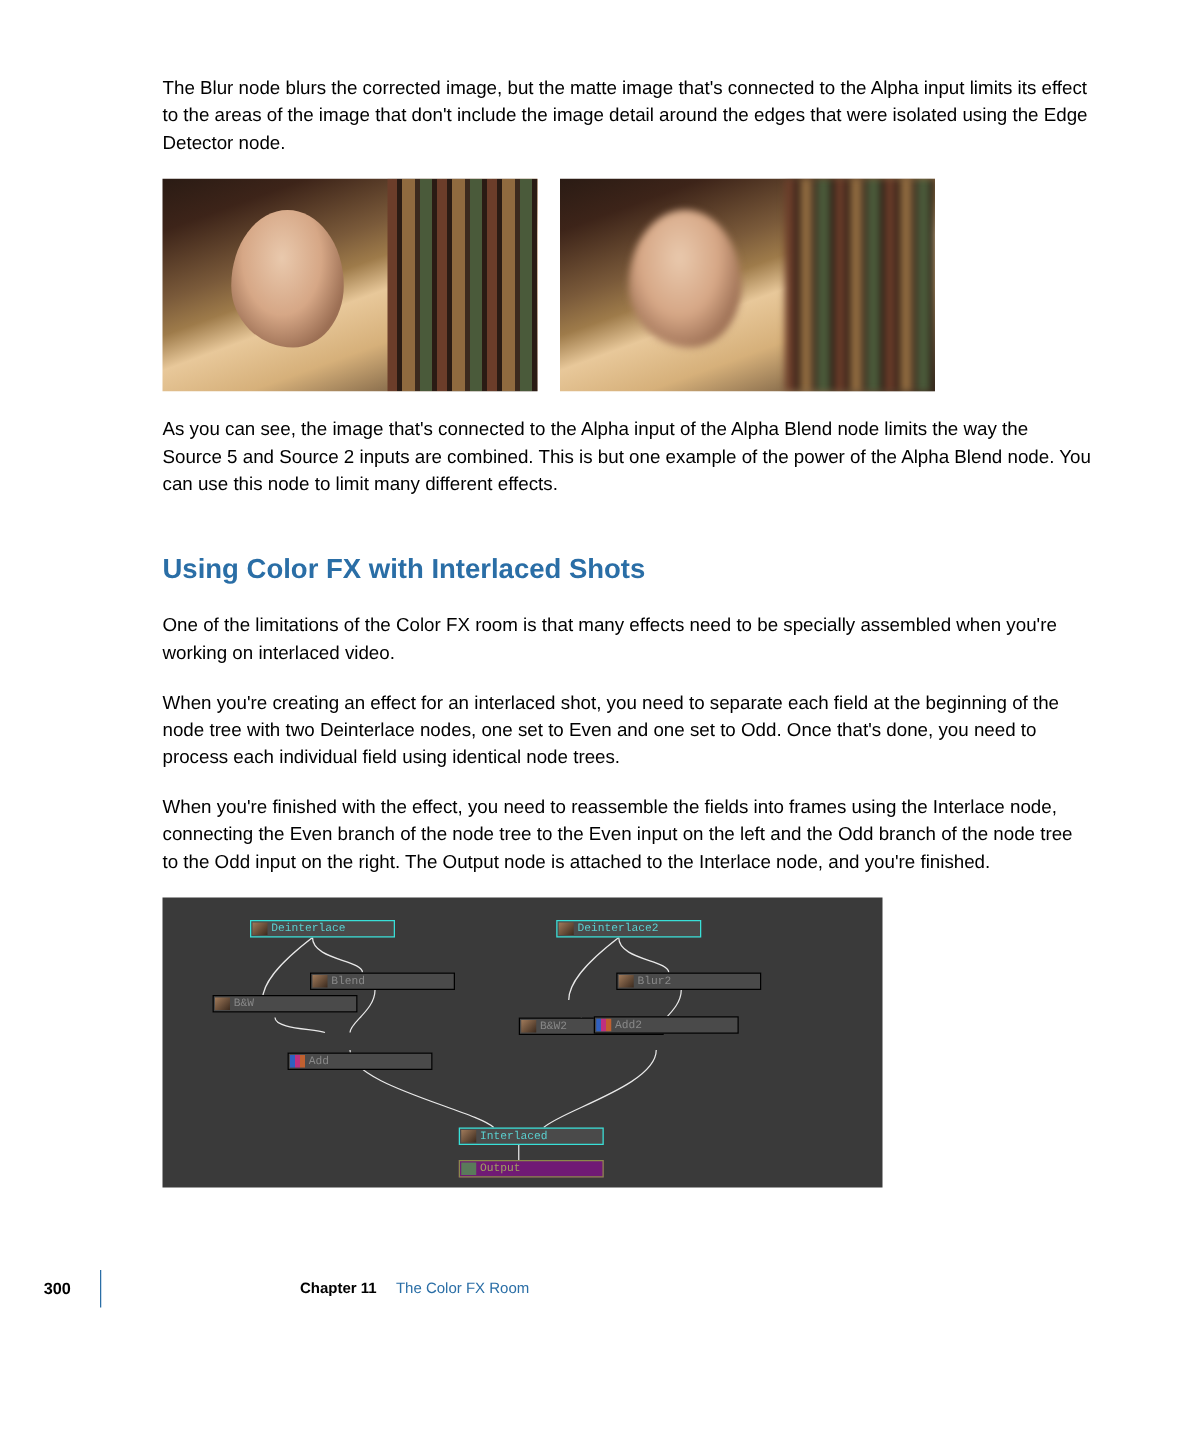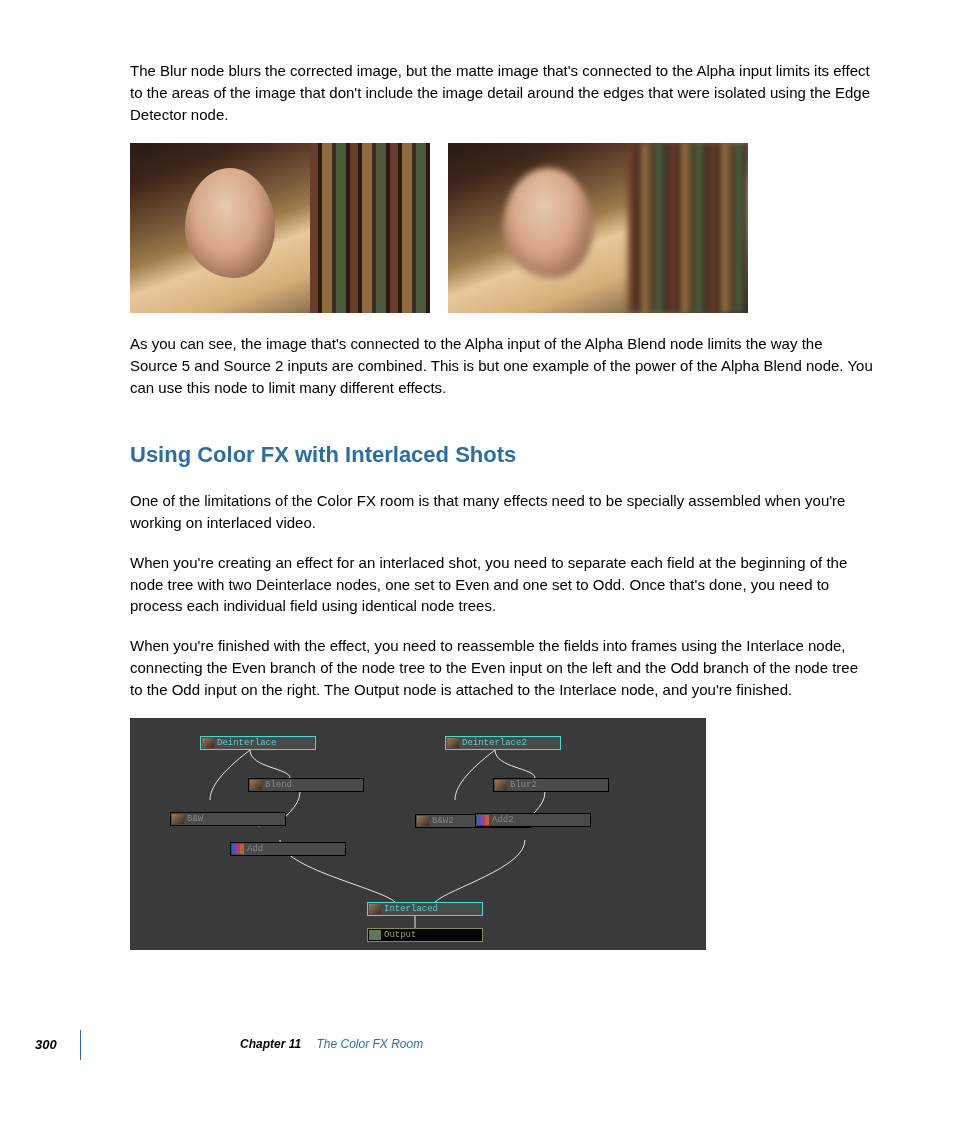"B&W" div.node { top: 94px -> 78px }
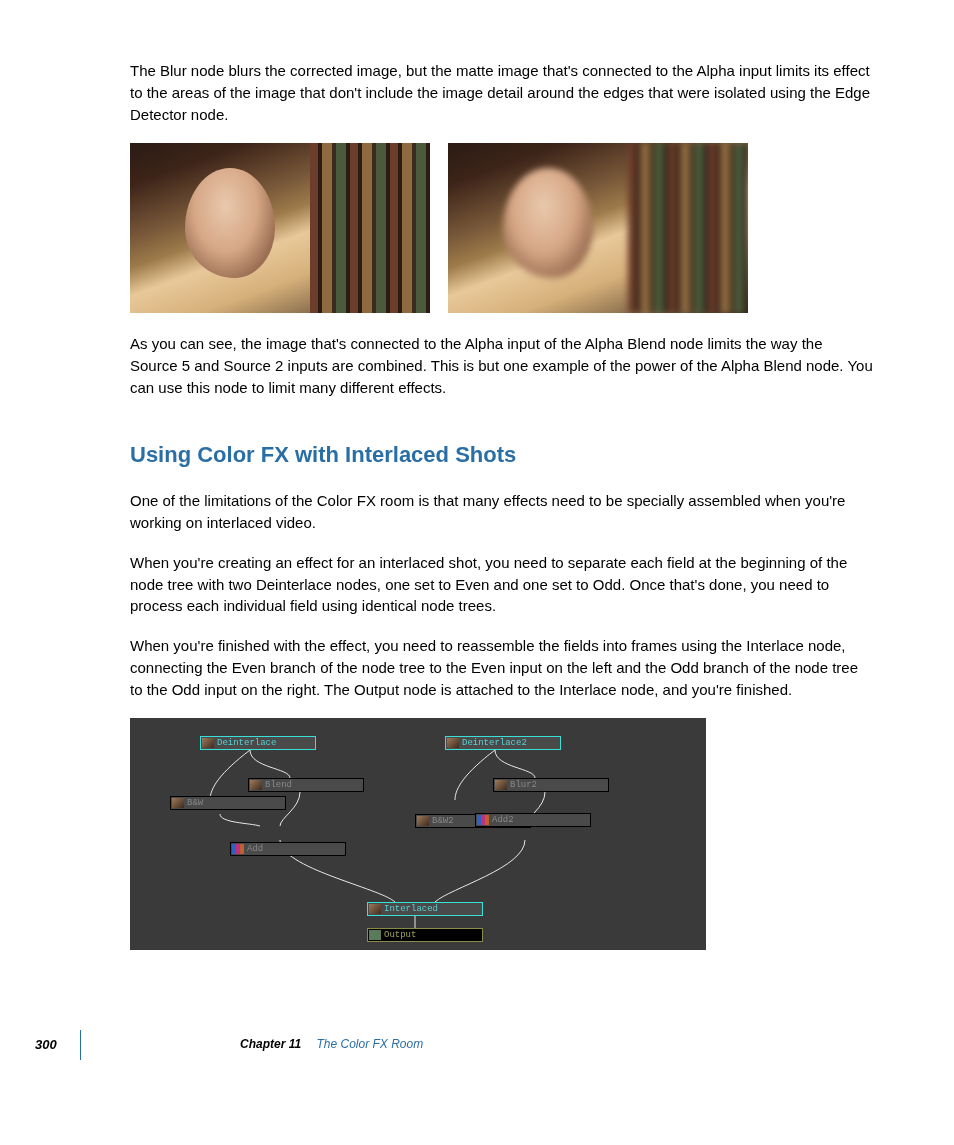"Output" .node.out { background: #000000 -> #701a75 }
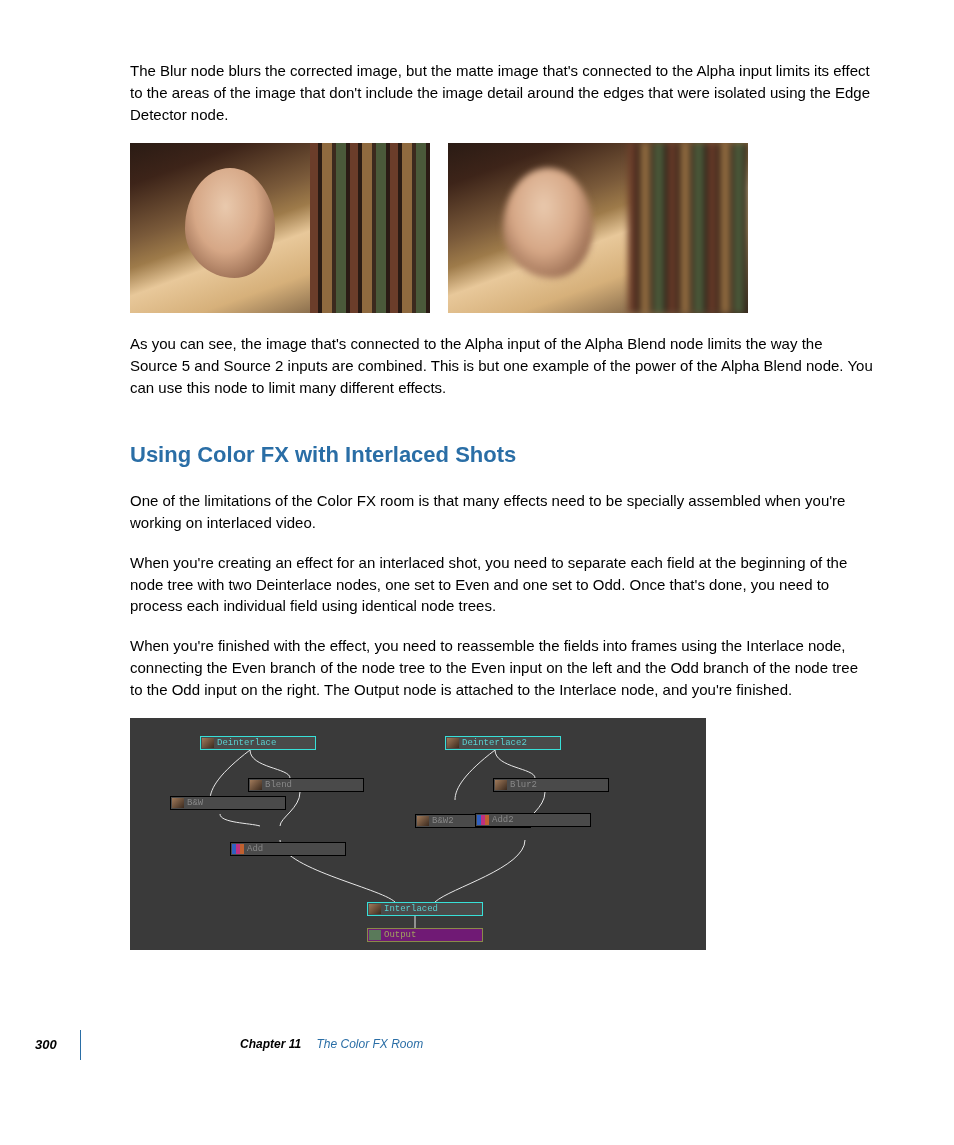"300" .footer { font-style: italic -> none; margin-top: 16px -> 2px }
